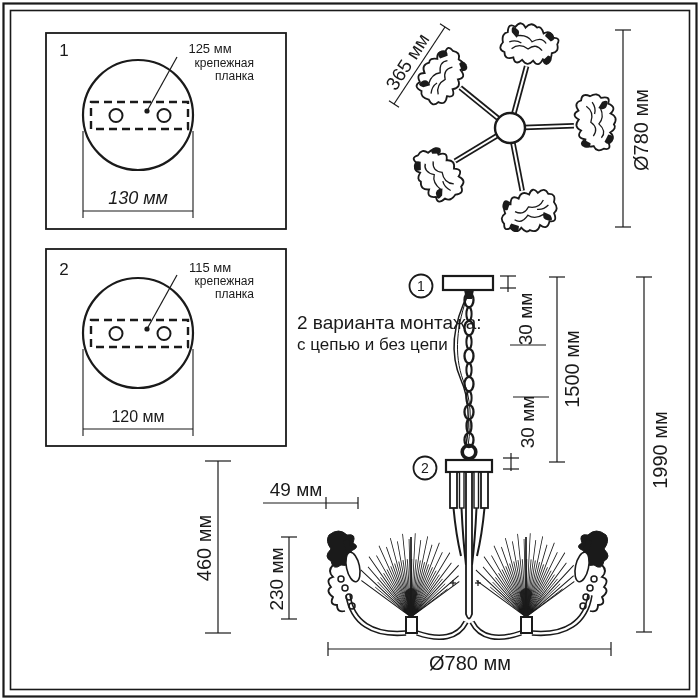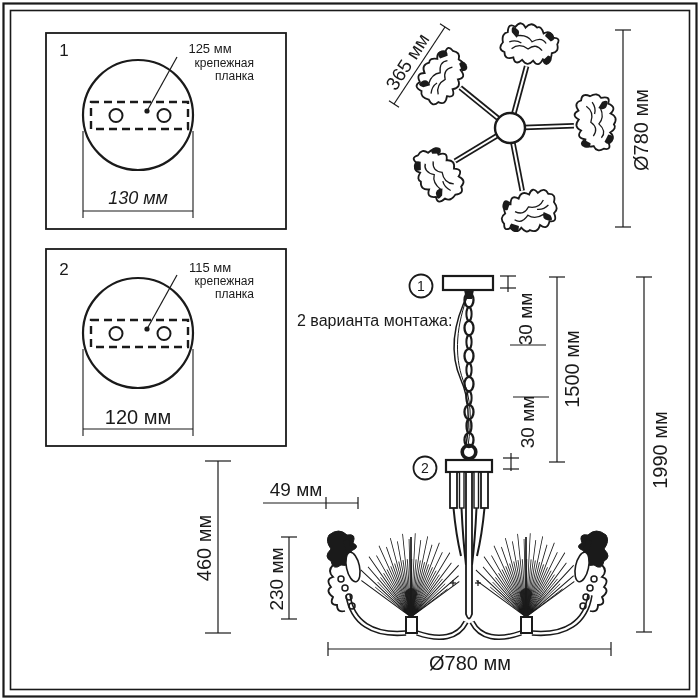"2 варианта монтажа:" div.note { font-size: 16px -> 19px }
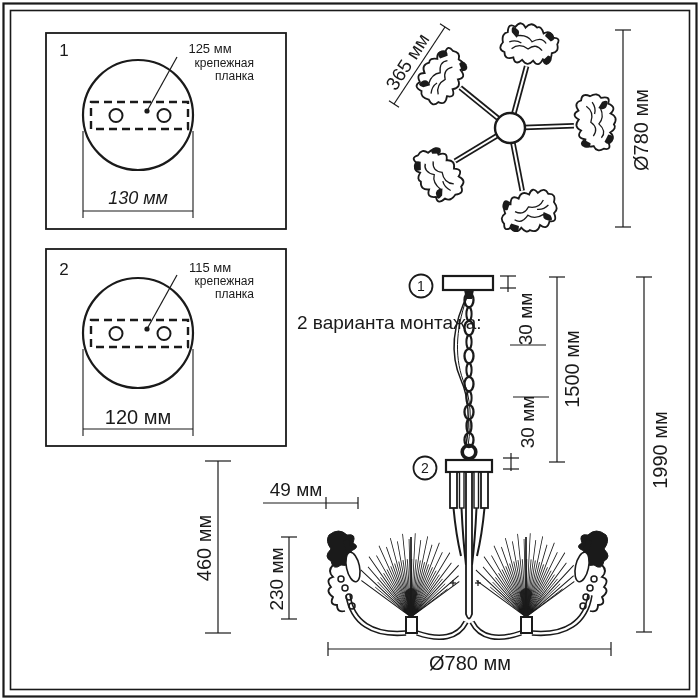"с цепью и без цепи" div.note { html: none -> <div>с цепью и без цепи</div> }
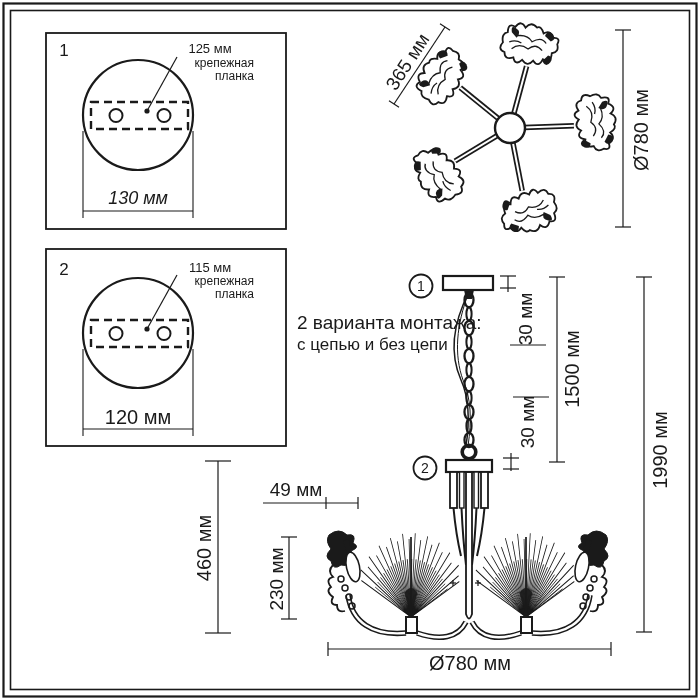"120 мм" div.lbl { font-size: 20px -> 16px }
